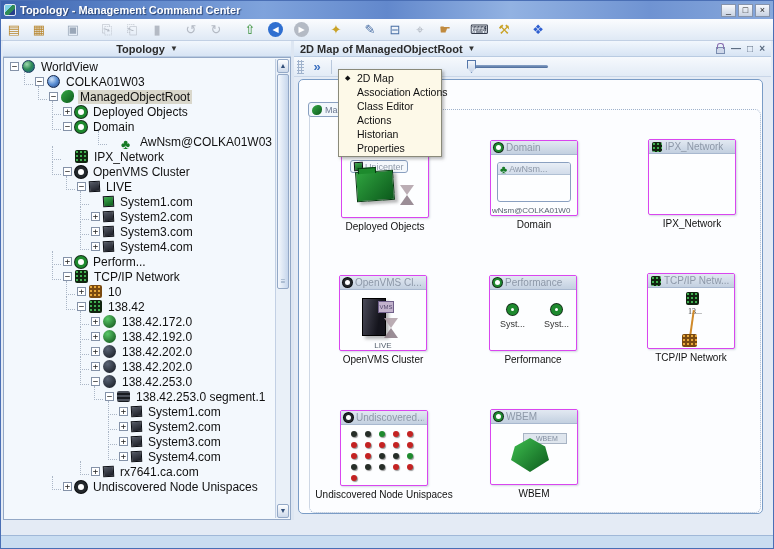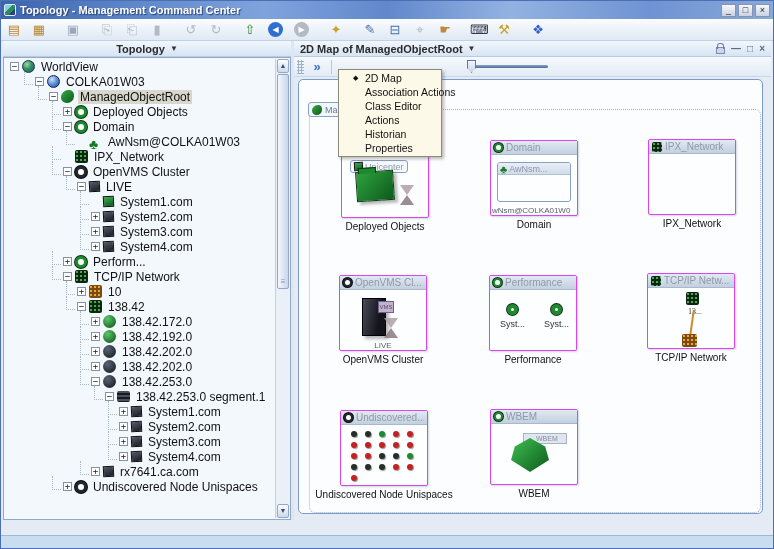"2D Map" .viewmenu { padding: 1px 8px -> 1px 0 }
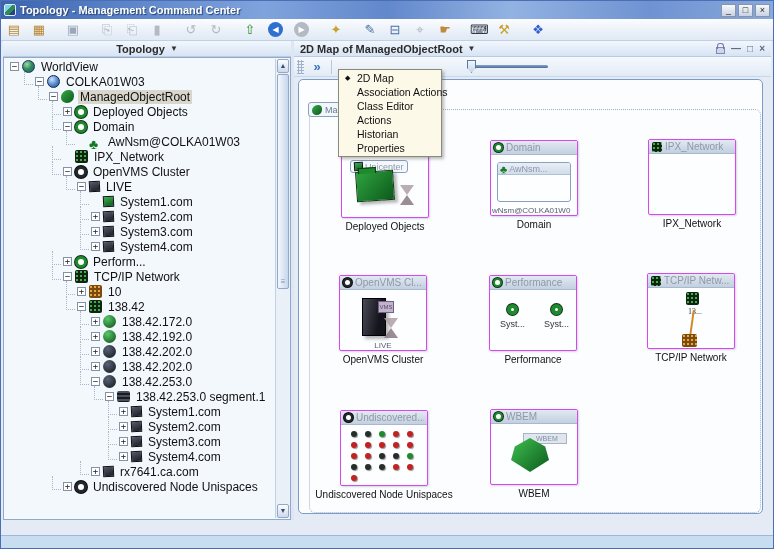"AwNsm@COLKA01W03" div.trow { padding-left: 62px -> 94px }
